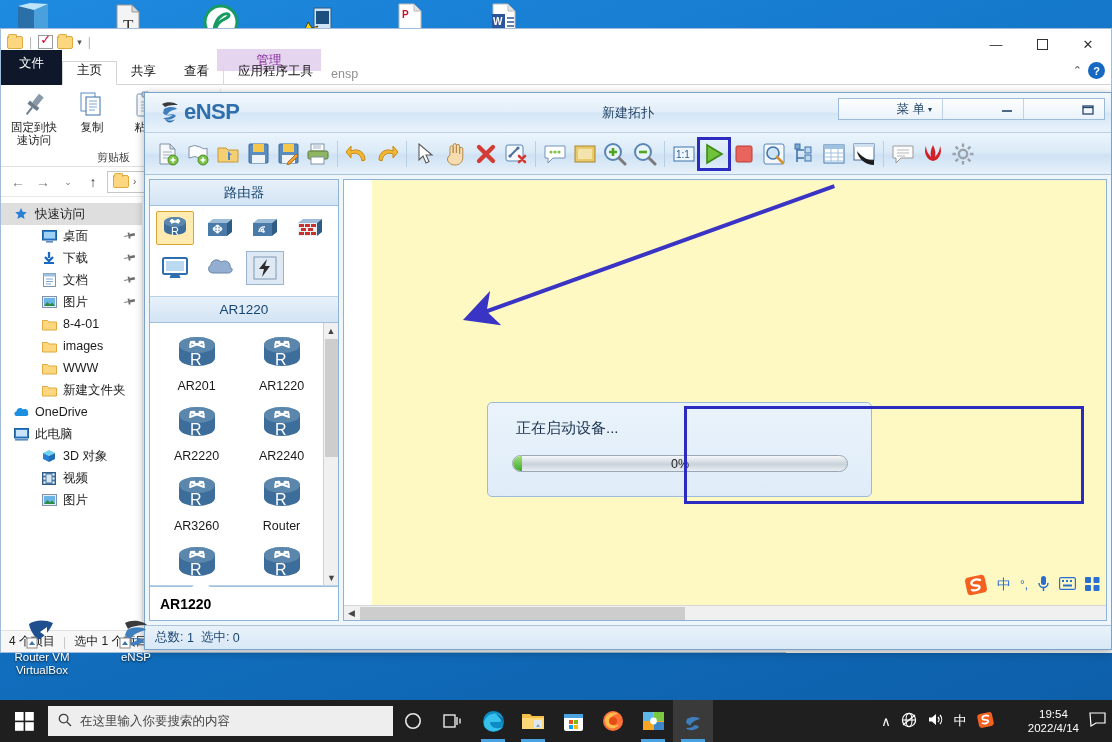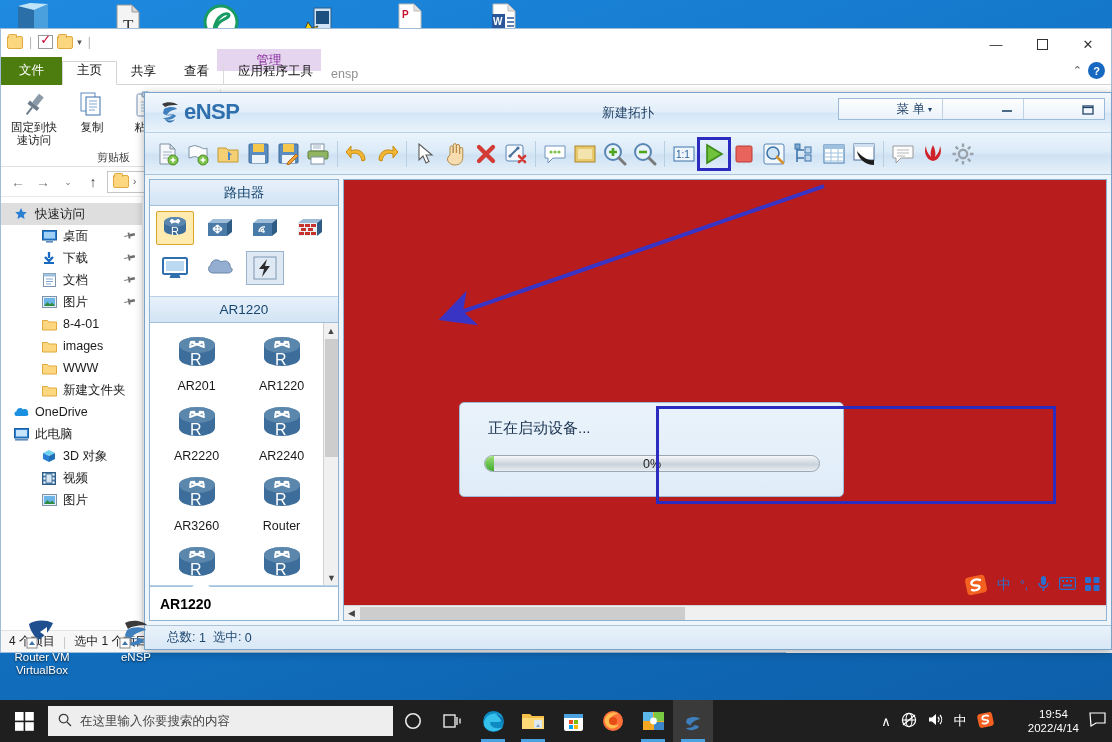"文件" .rtab.file { background: #4d7c0f -> #0f172a; padding: 5px 18px 6px -> 5px 18px 13px }
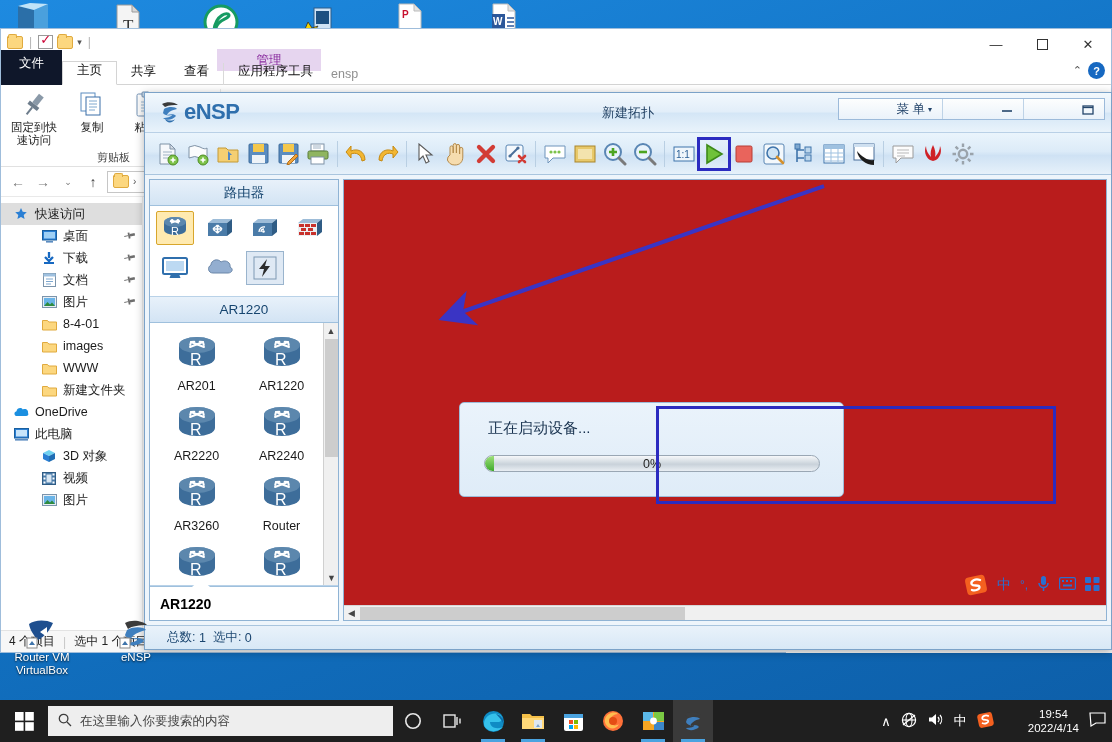"正在启动设备..." #canvas { background: #b91c1c -> #fef9c3; margin-left: none -> 28px }
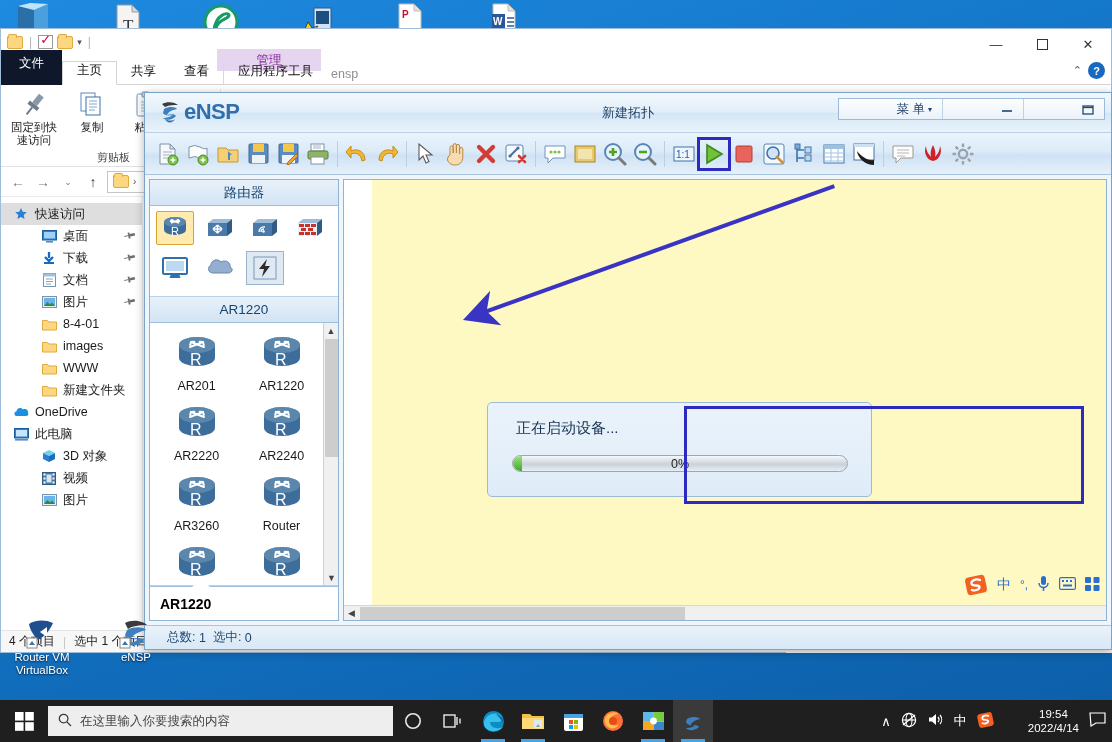"总数:" #ensp-status { padding: 0 22px -> 0 10px }
